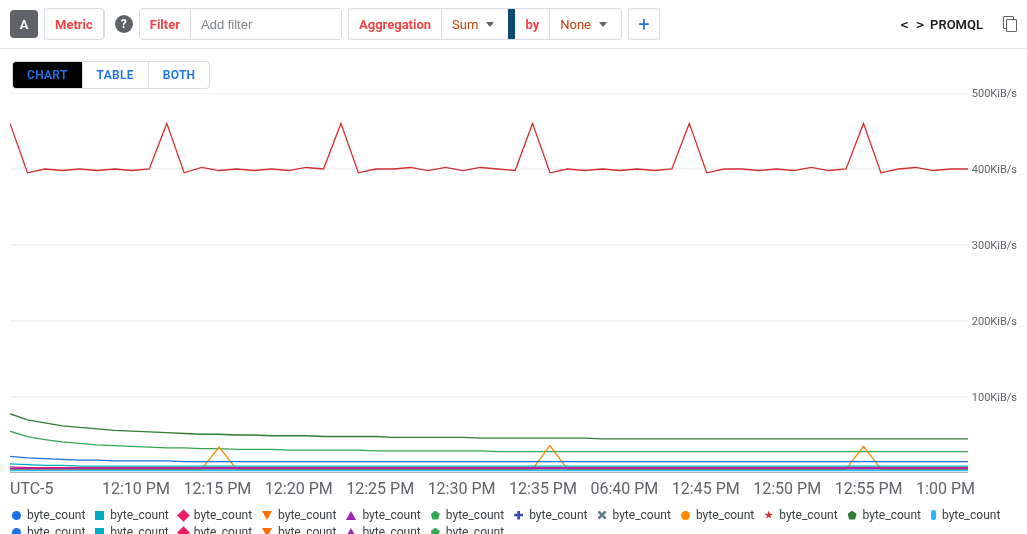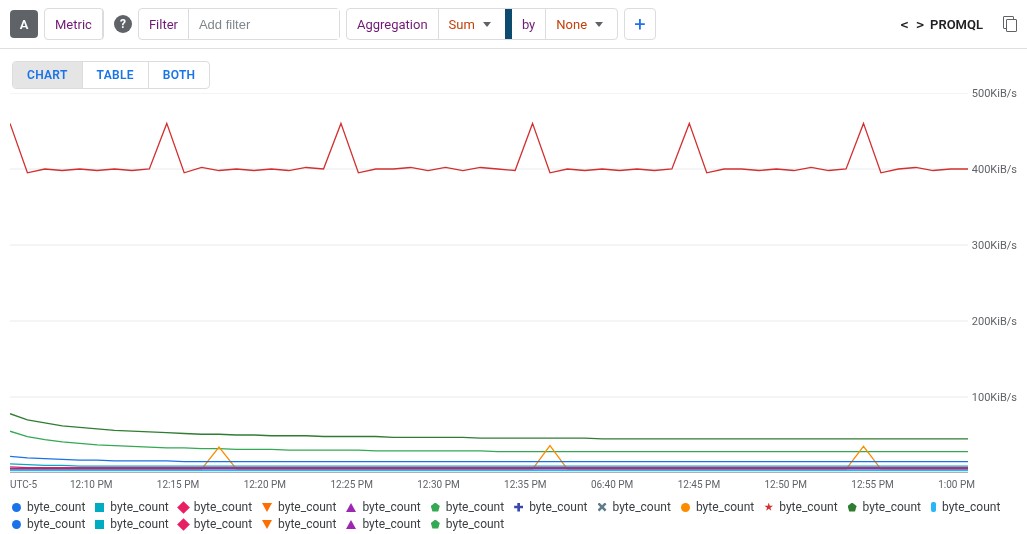"Metric" .ctrl-label { color: #701a75 -> #ef4444; font-weight: 400 -> 700 }
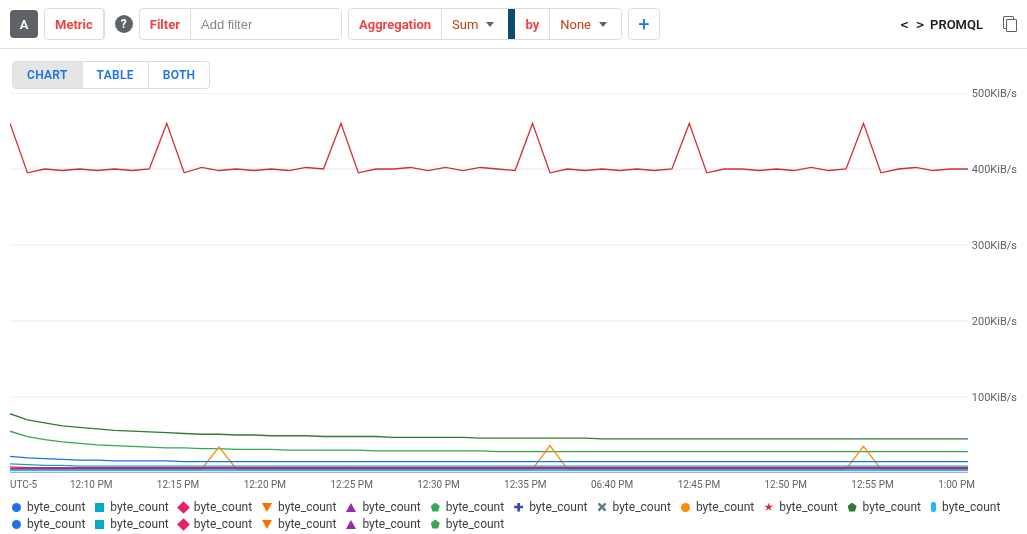"CHART" .view-tab.active { background: #e5e5e5 -> #000000 }
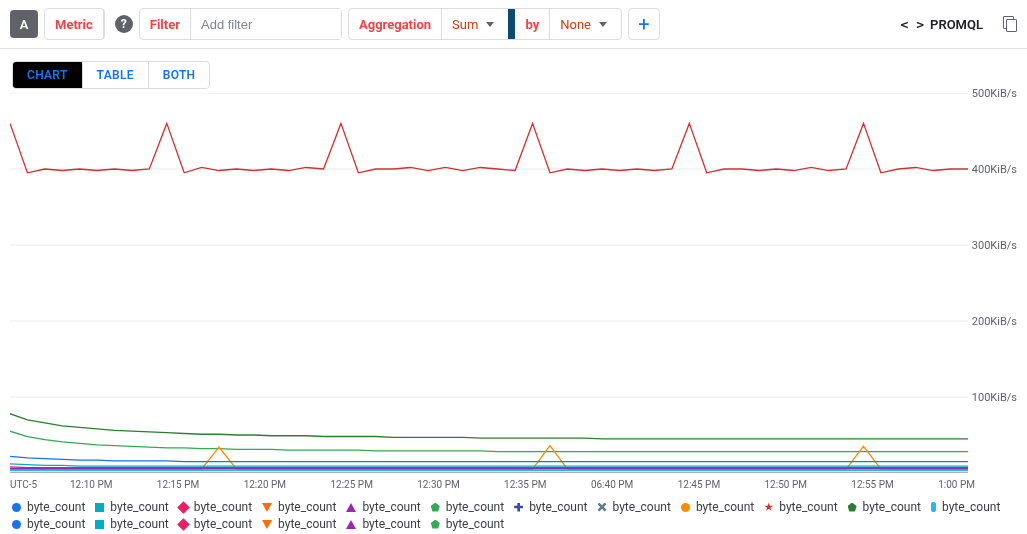"UTC-5" .xaxis { font-size: 10px -> 16px; gap: none -> 32px }
